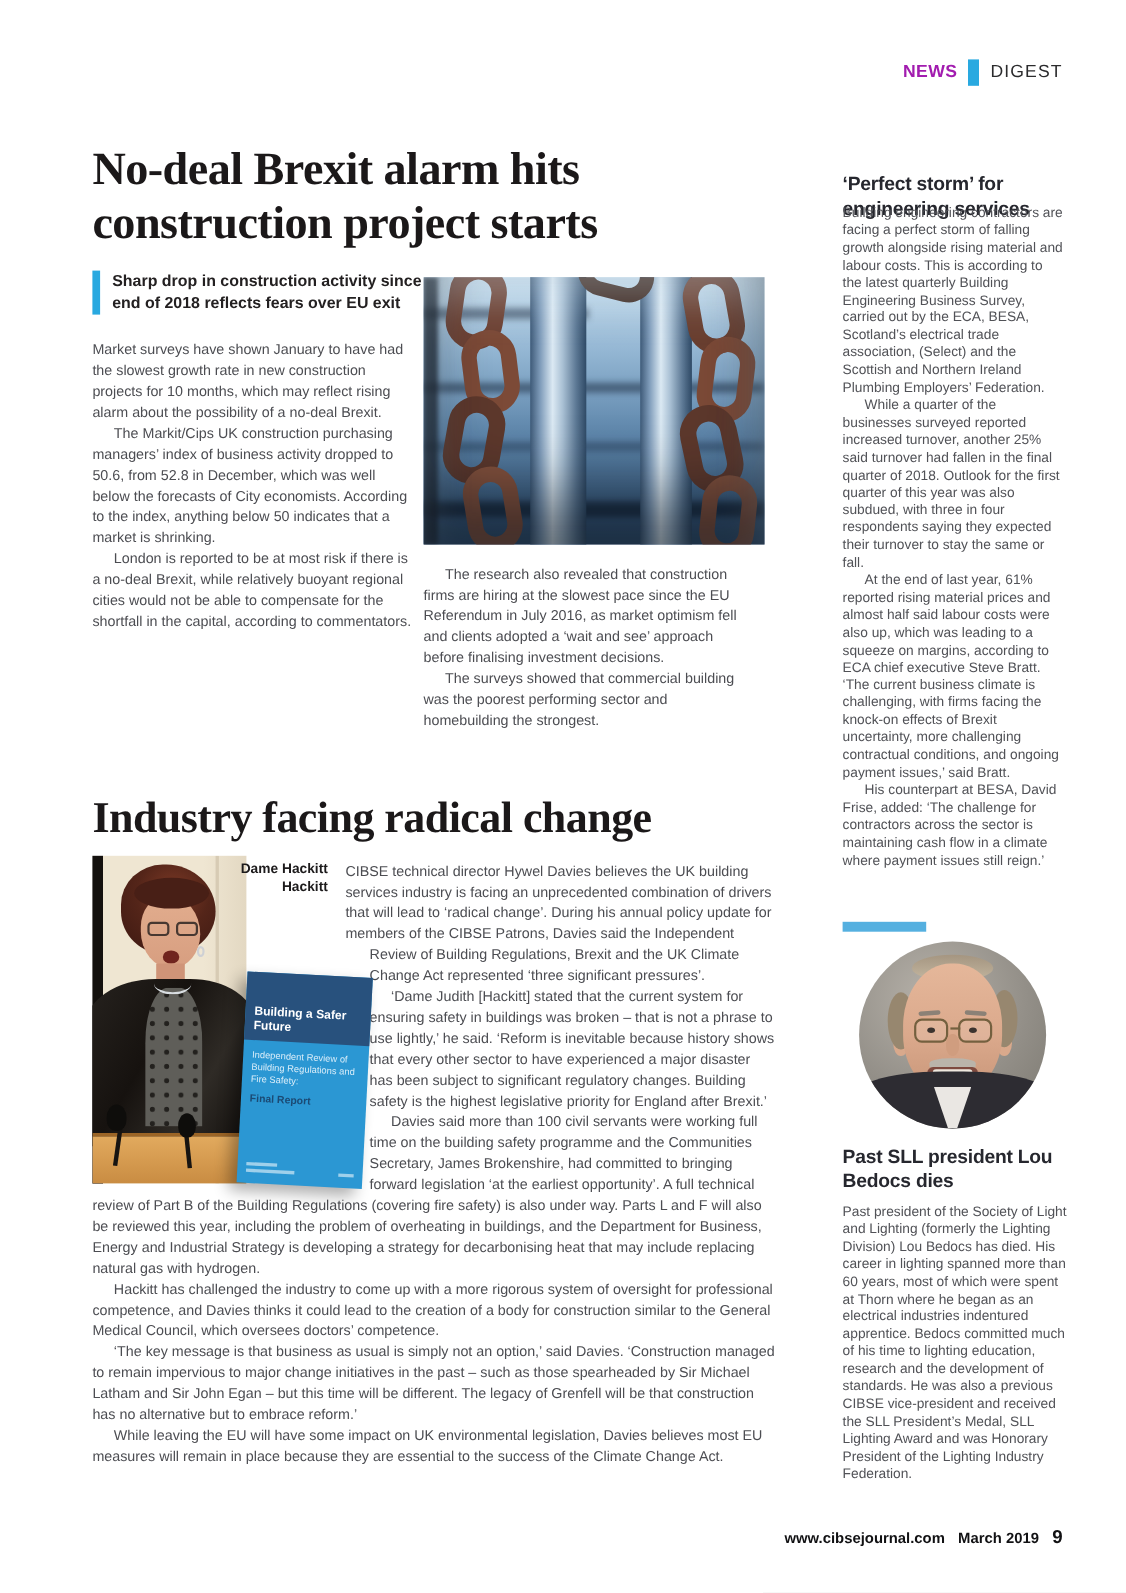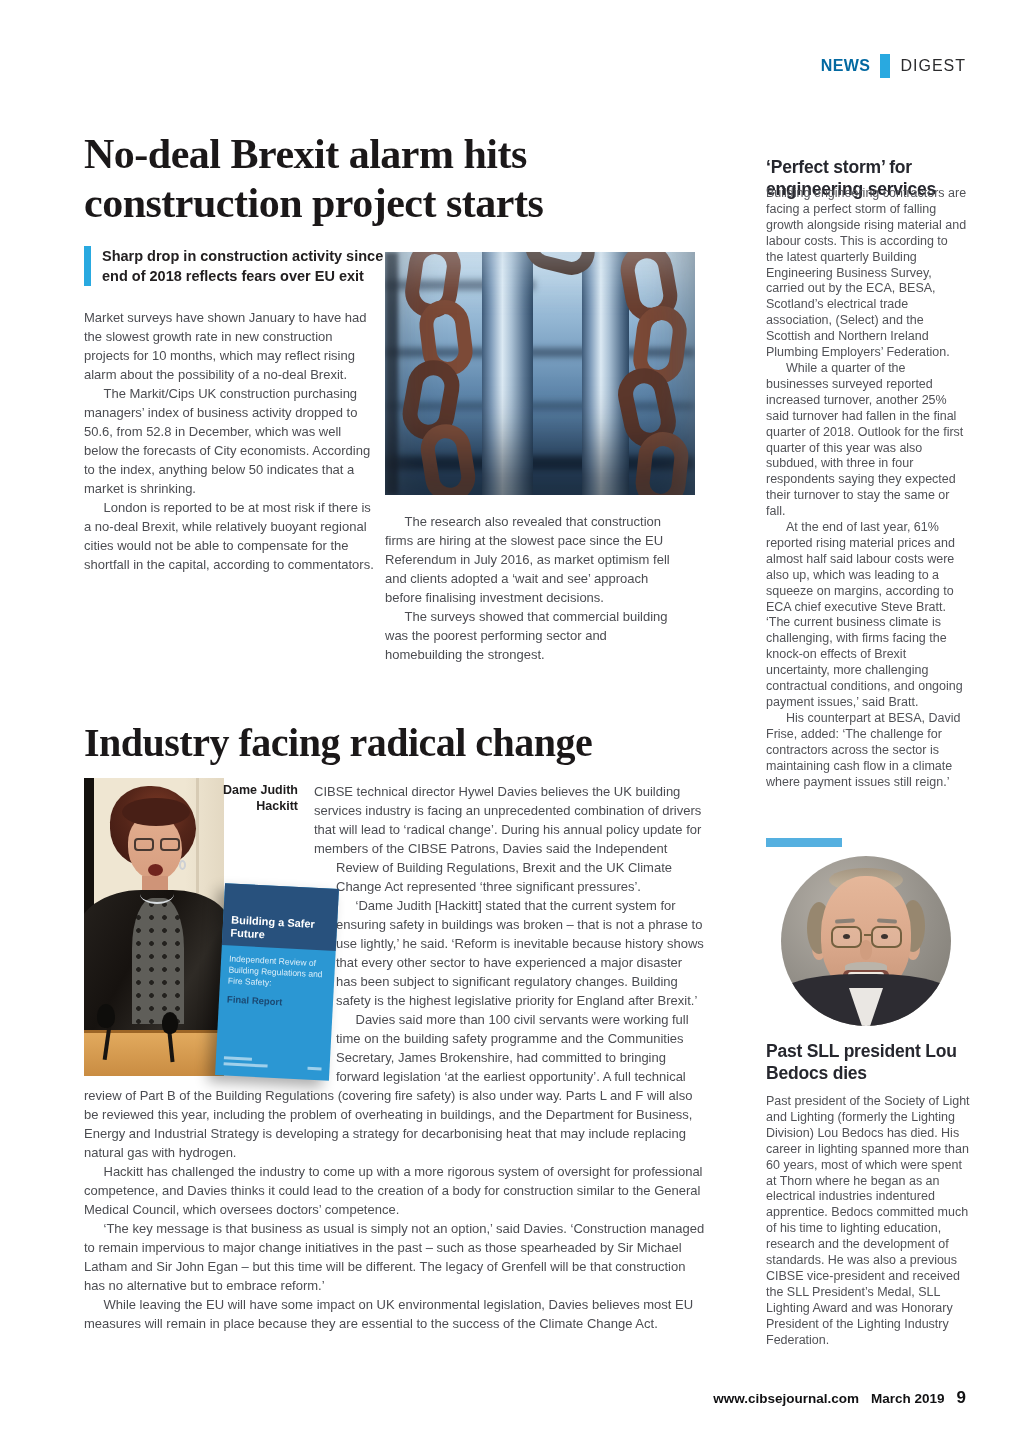"NEWS" .masthead .news { color: #0369a1 -> #a21caf }
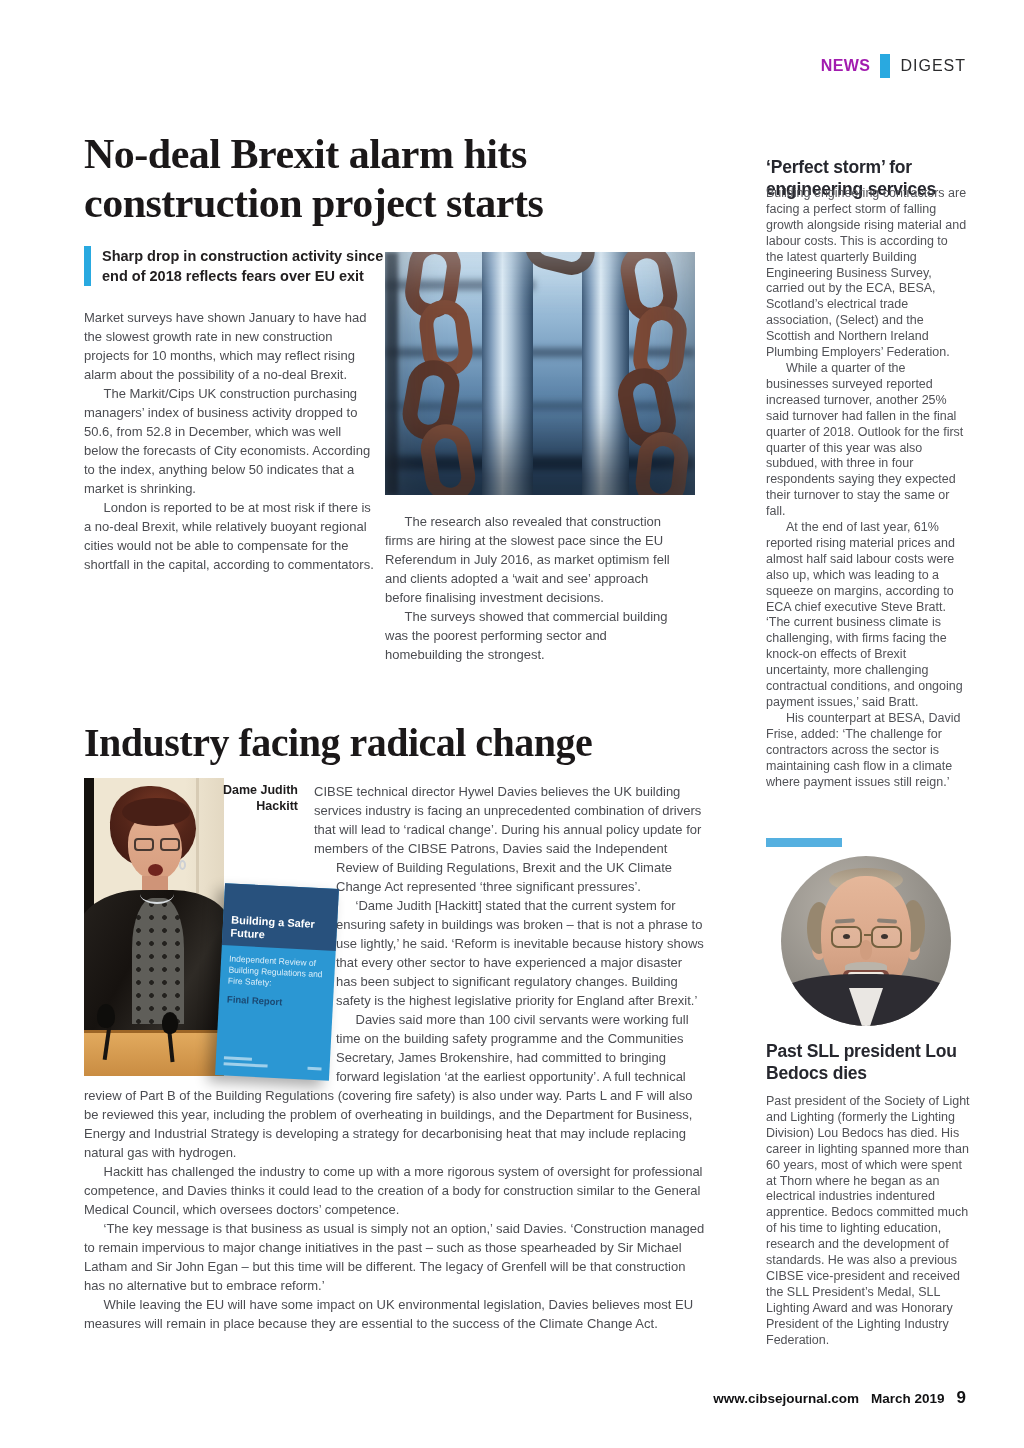"Dame Judith" div { text: Judith -> Hackitt }
